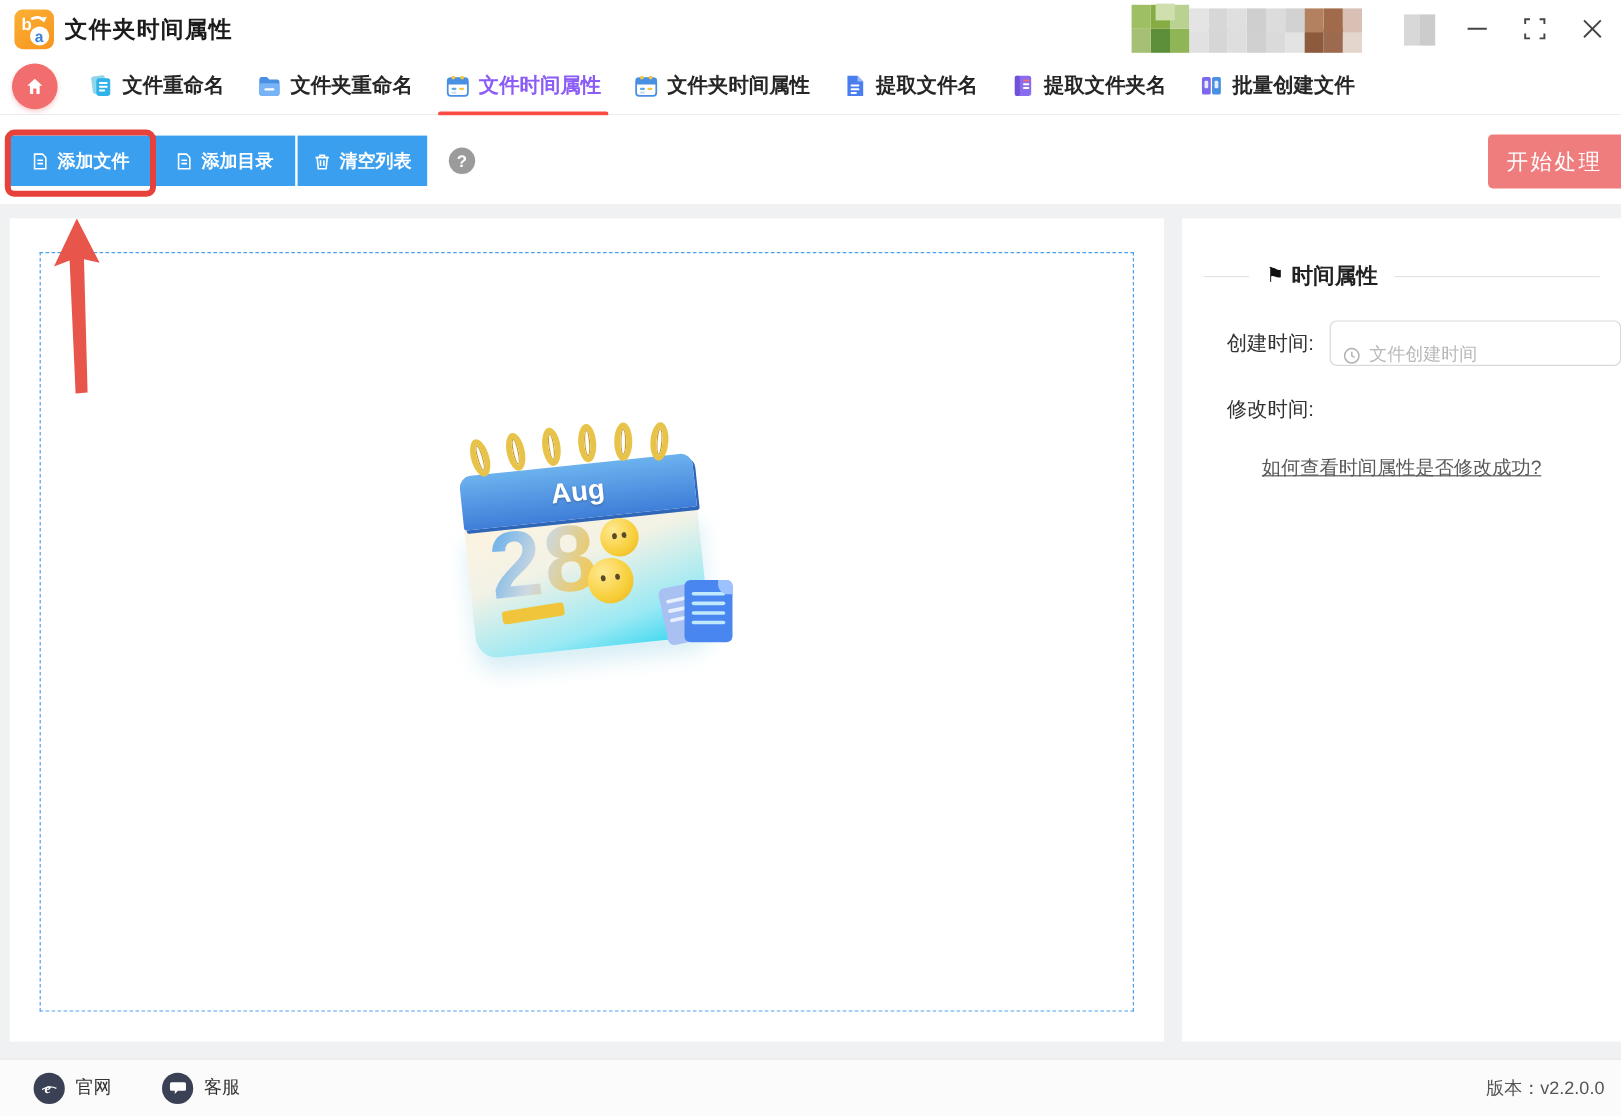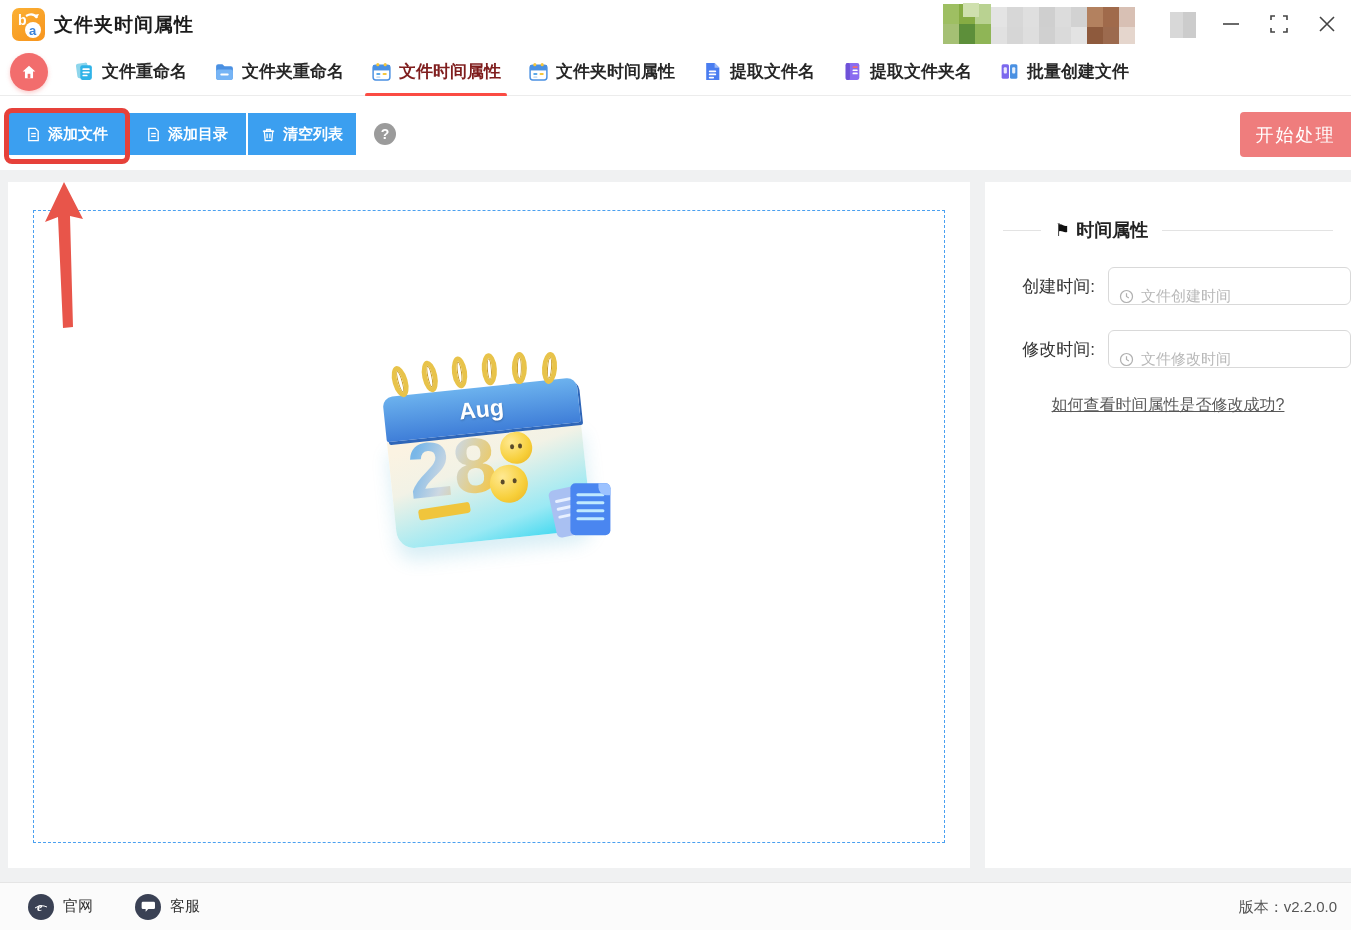"文件时间属性" .tab.active .tlabel { color: #7f1d1d -> #8b5cf6 }
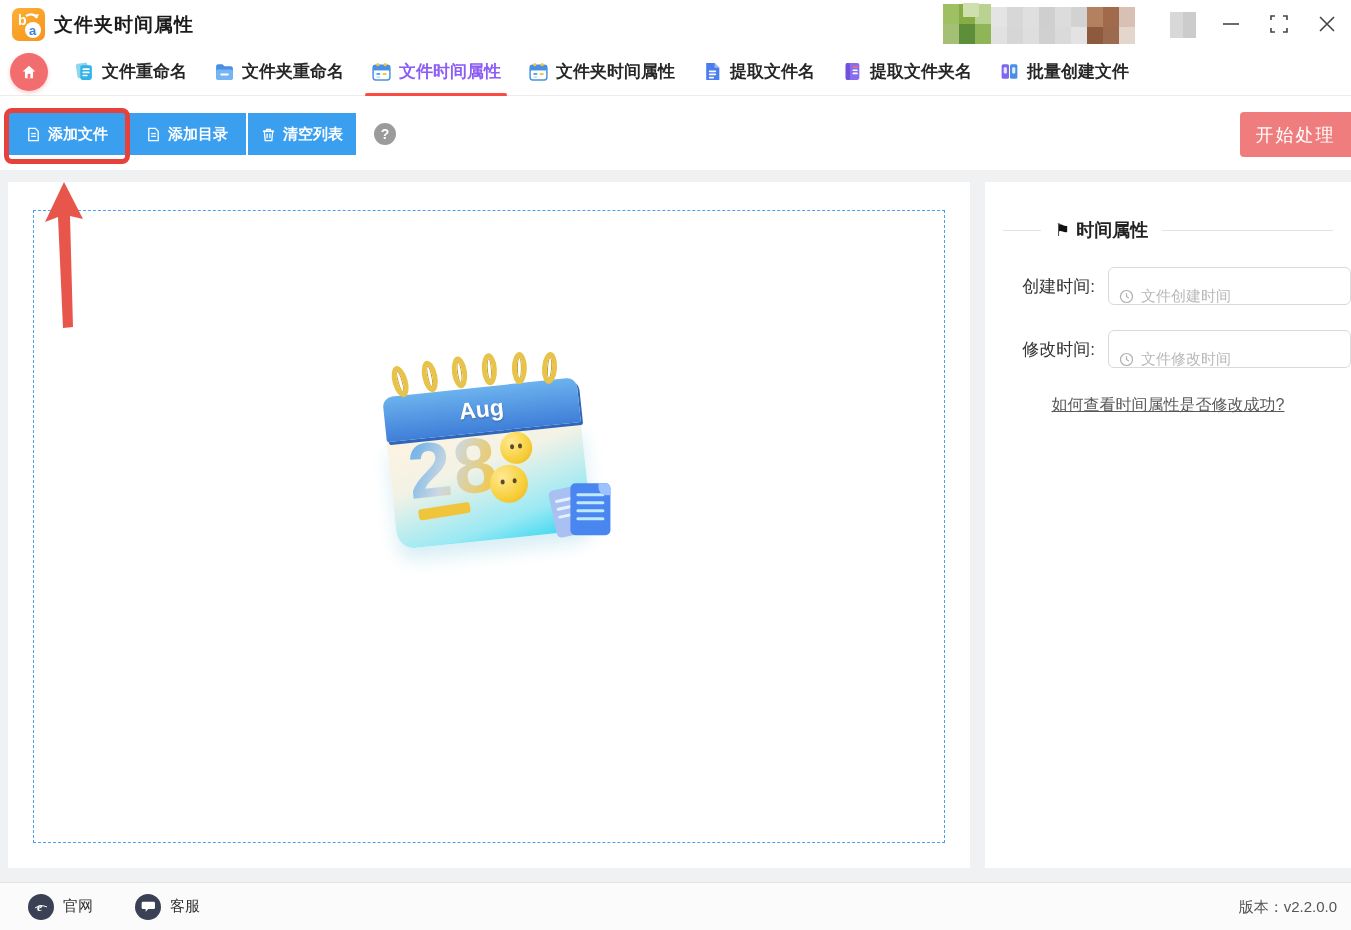"文件修改时间" div.sp-input { html: <div> <svg> <circle></circle> <path></path> </svg> <input> </div> -> none }
